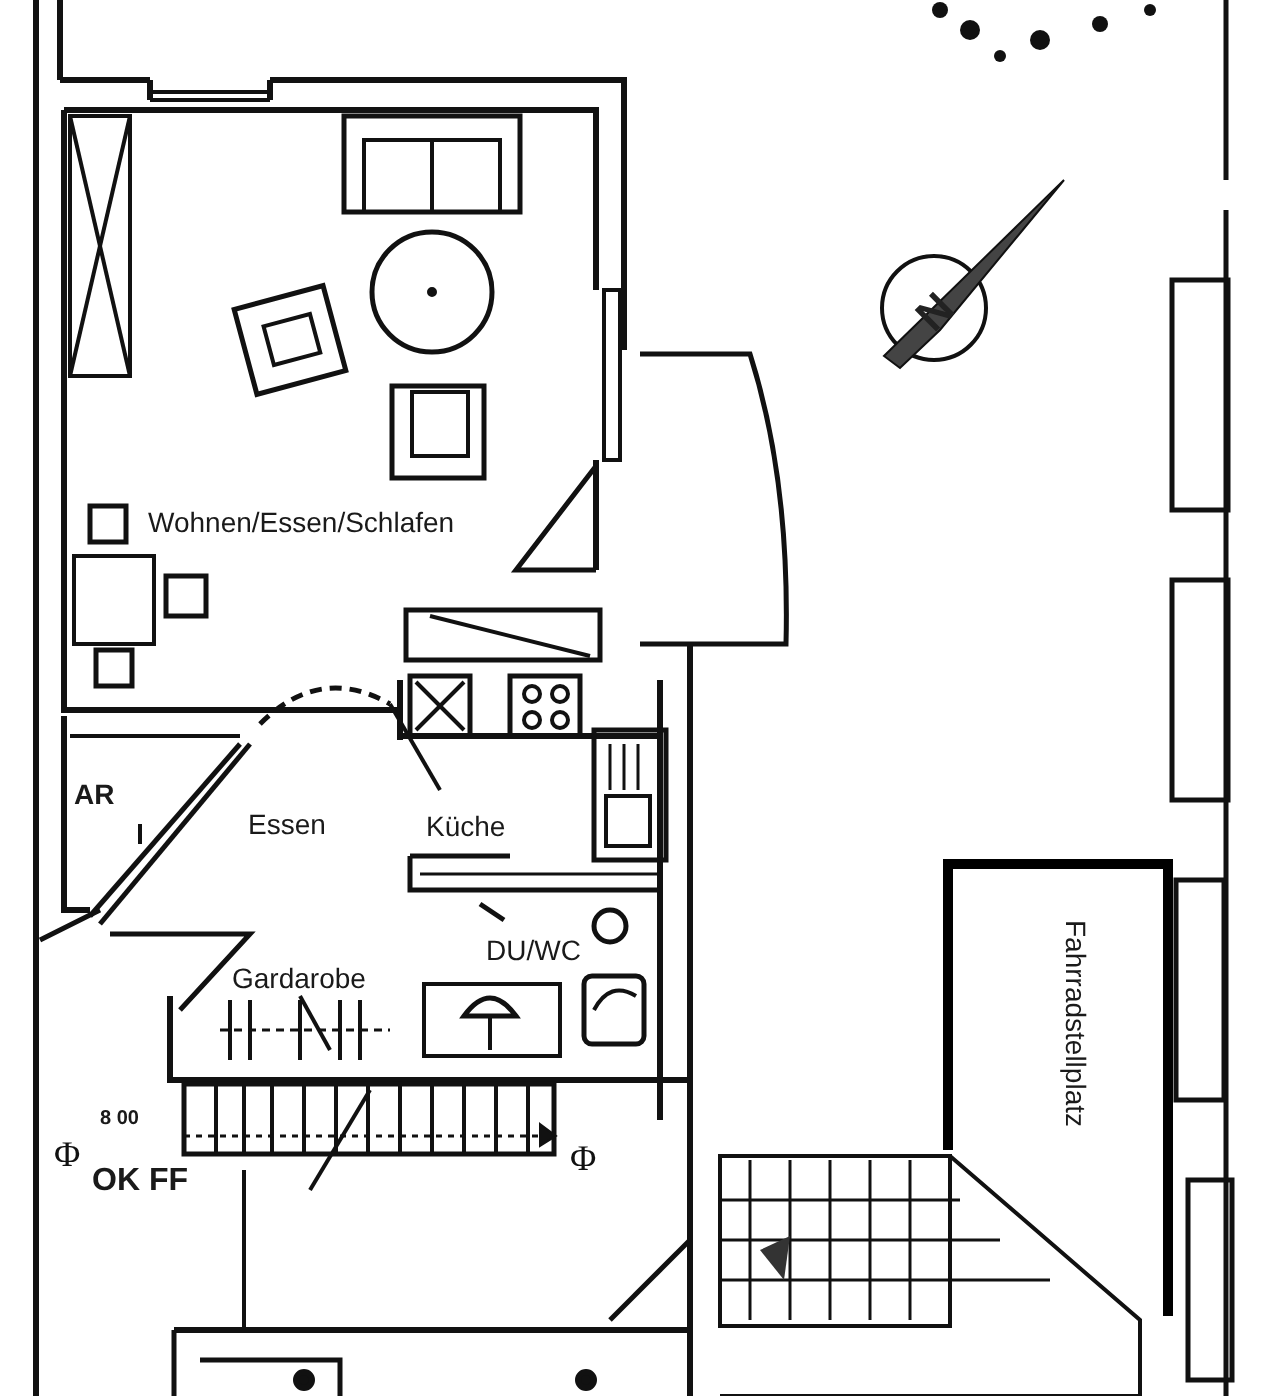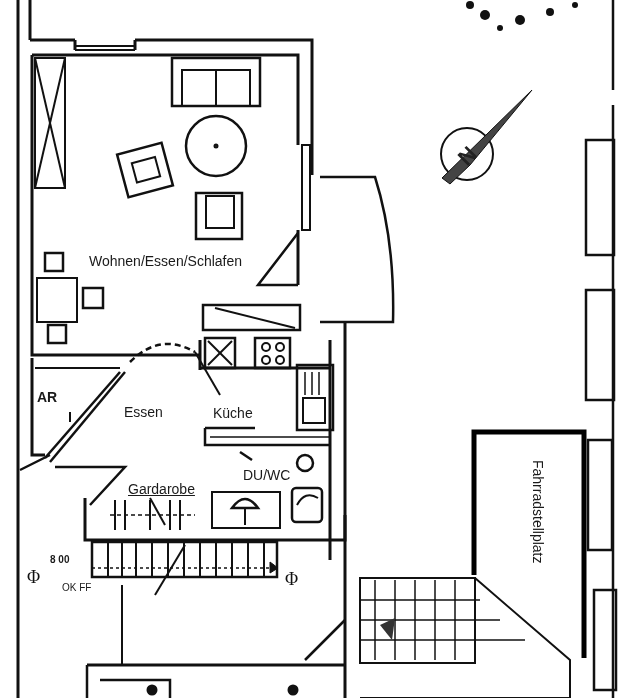"Wohnen/Essen/Schlafen" div.lbl { left: 89px -> 74px }
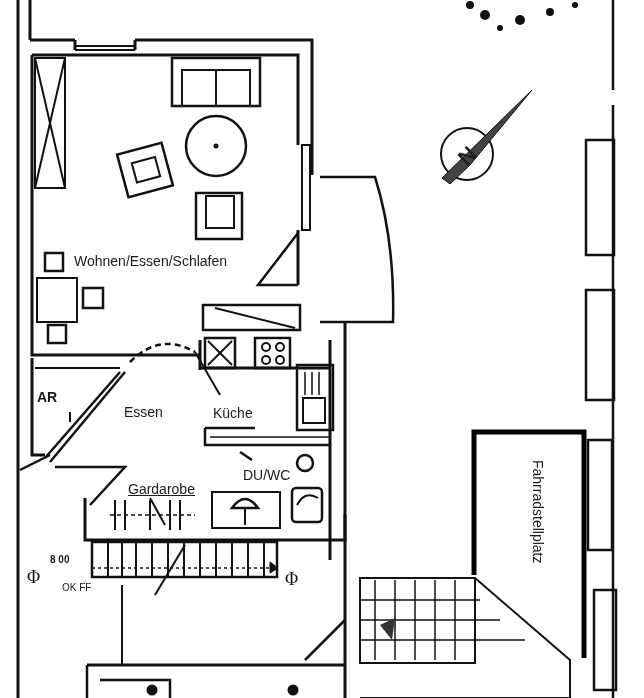"Gardarobe" div.lbl { left: 128px -> 116px; text-decoration: underline -> none }
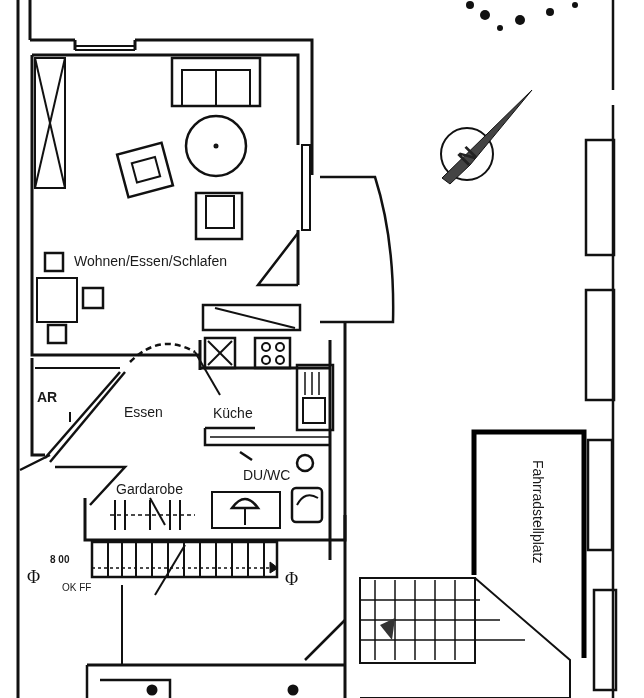"OK FF" div.lbl { font-size: 10px -> 16px; font-weight: normal -> bold; left: 62px -> 46px }
